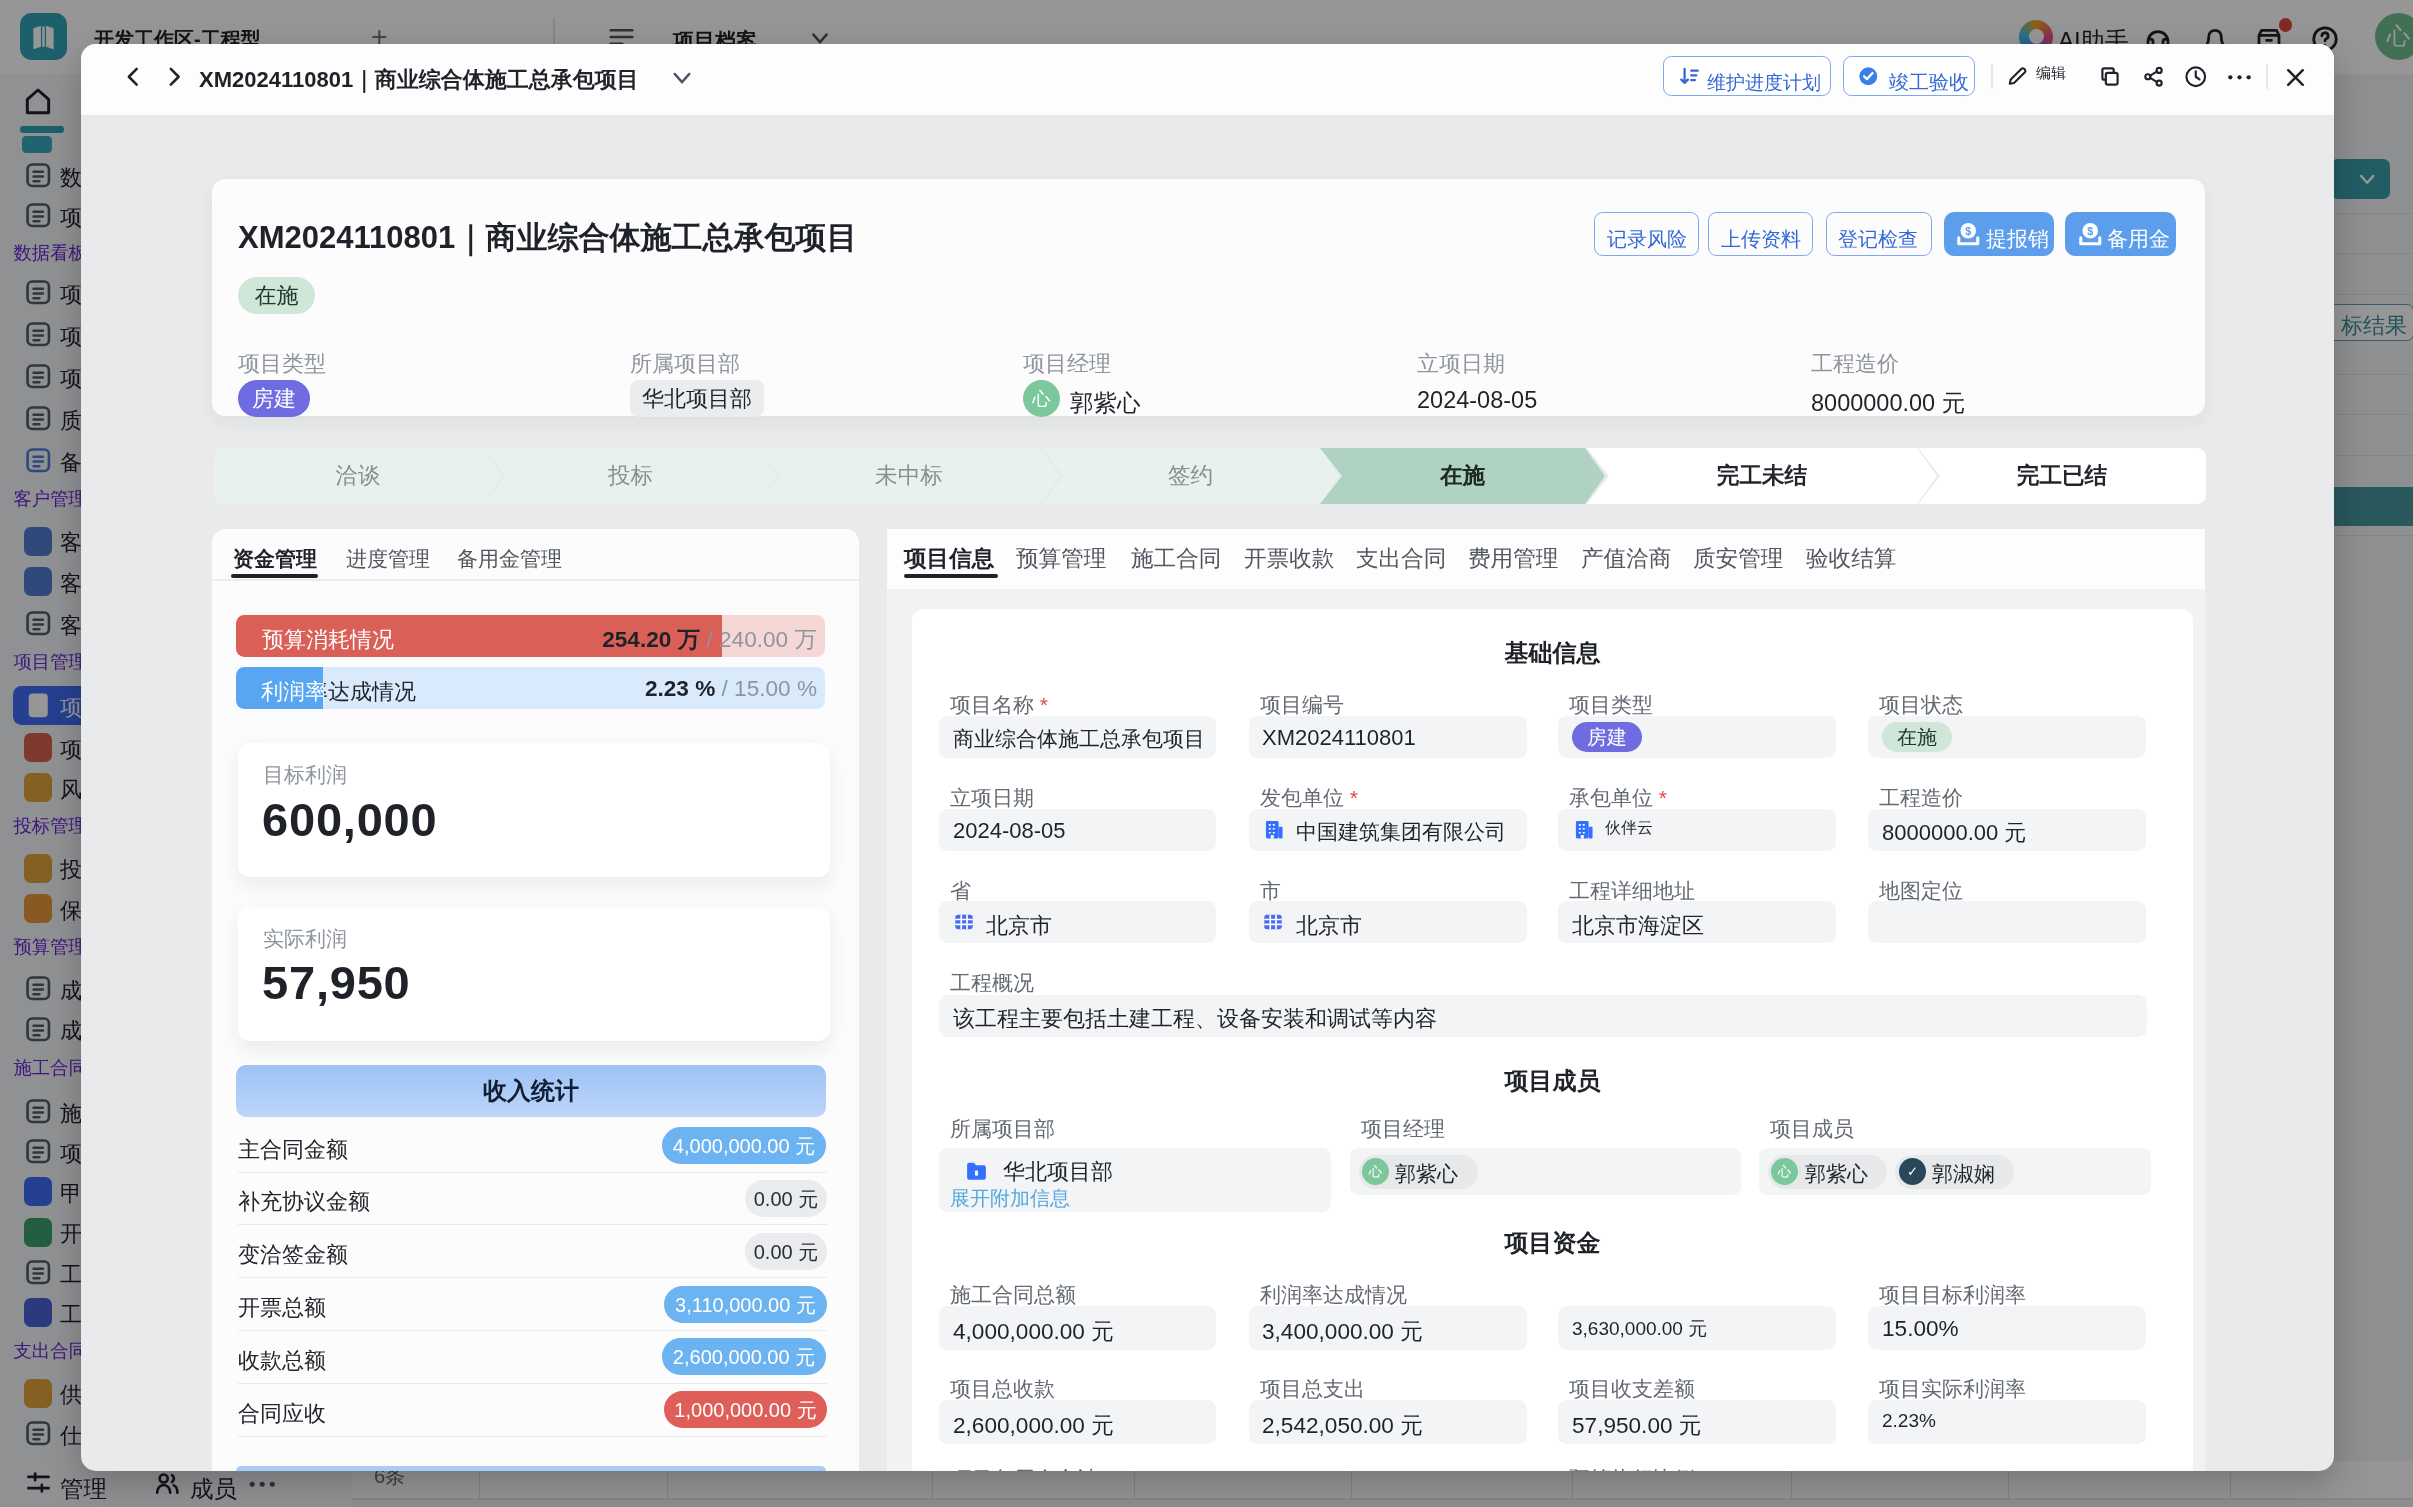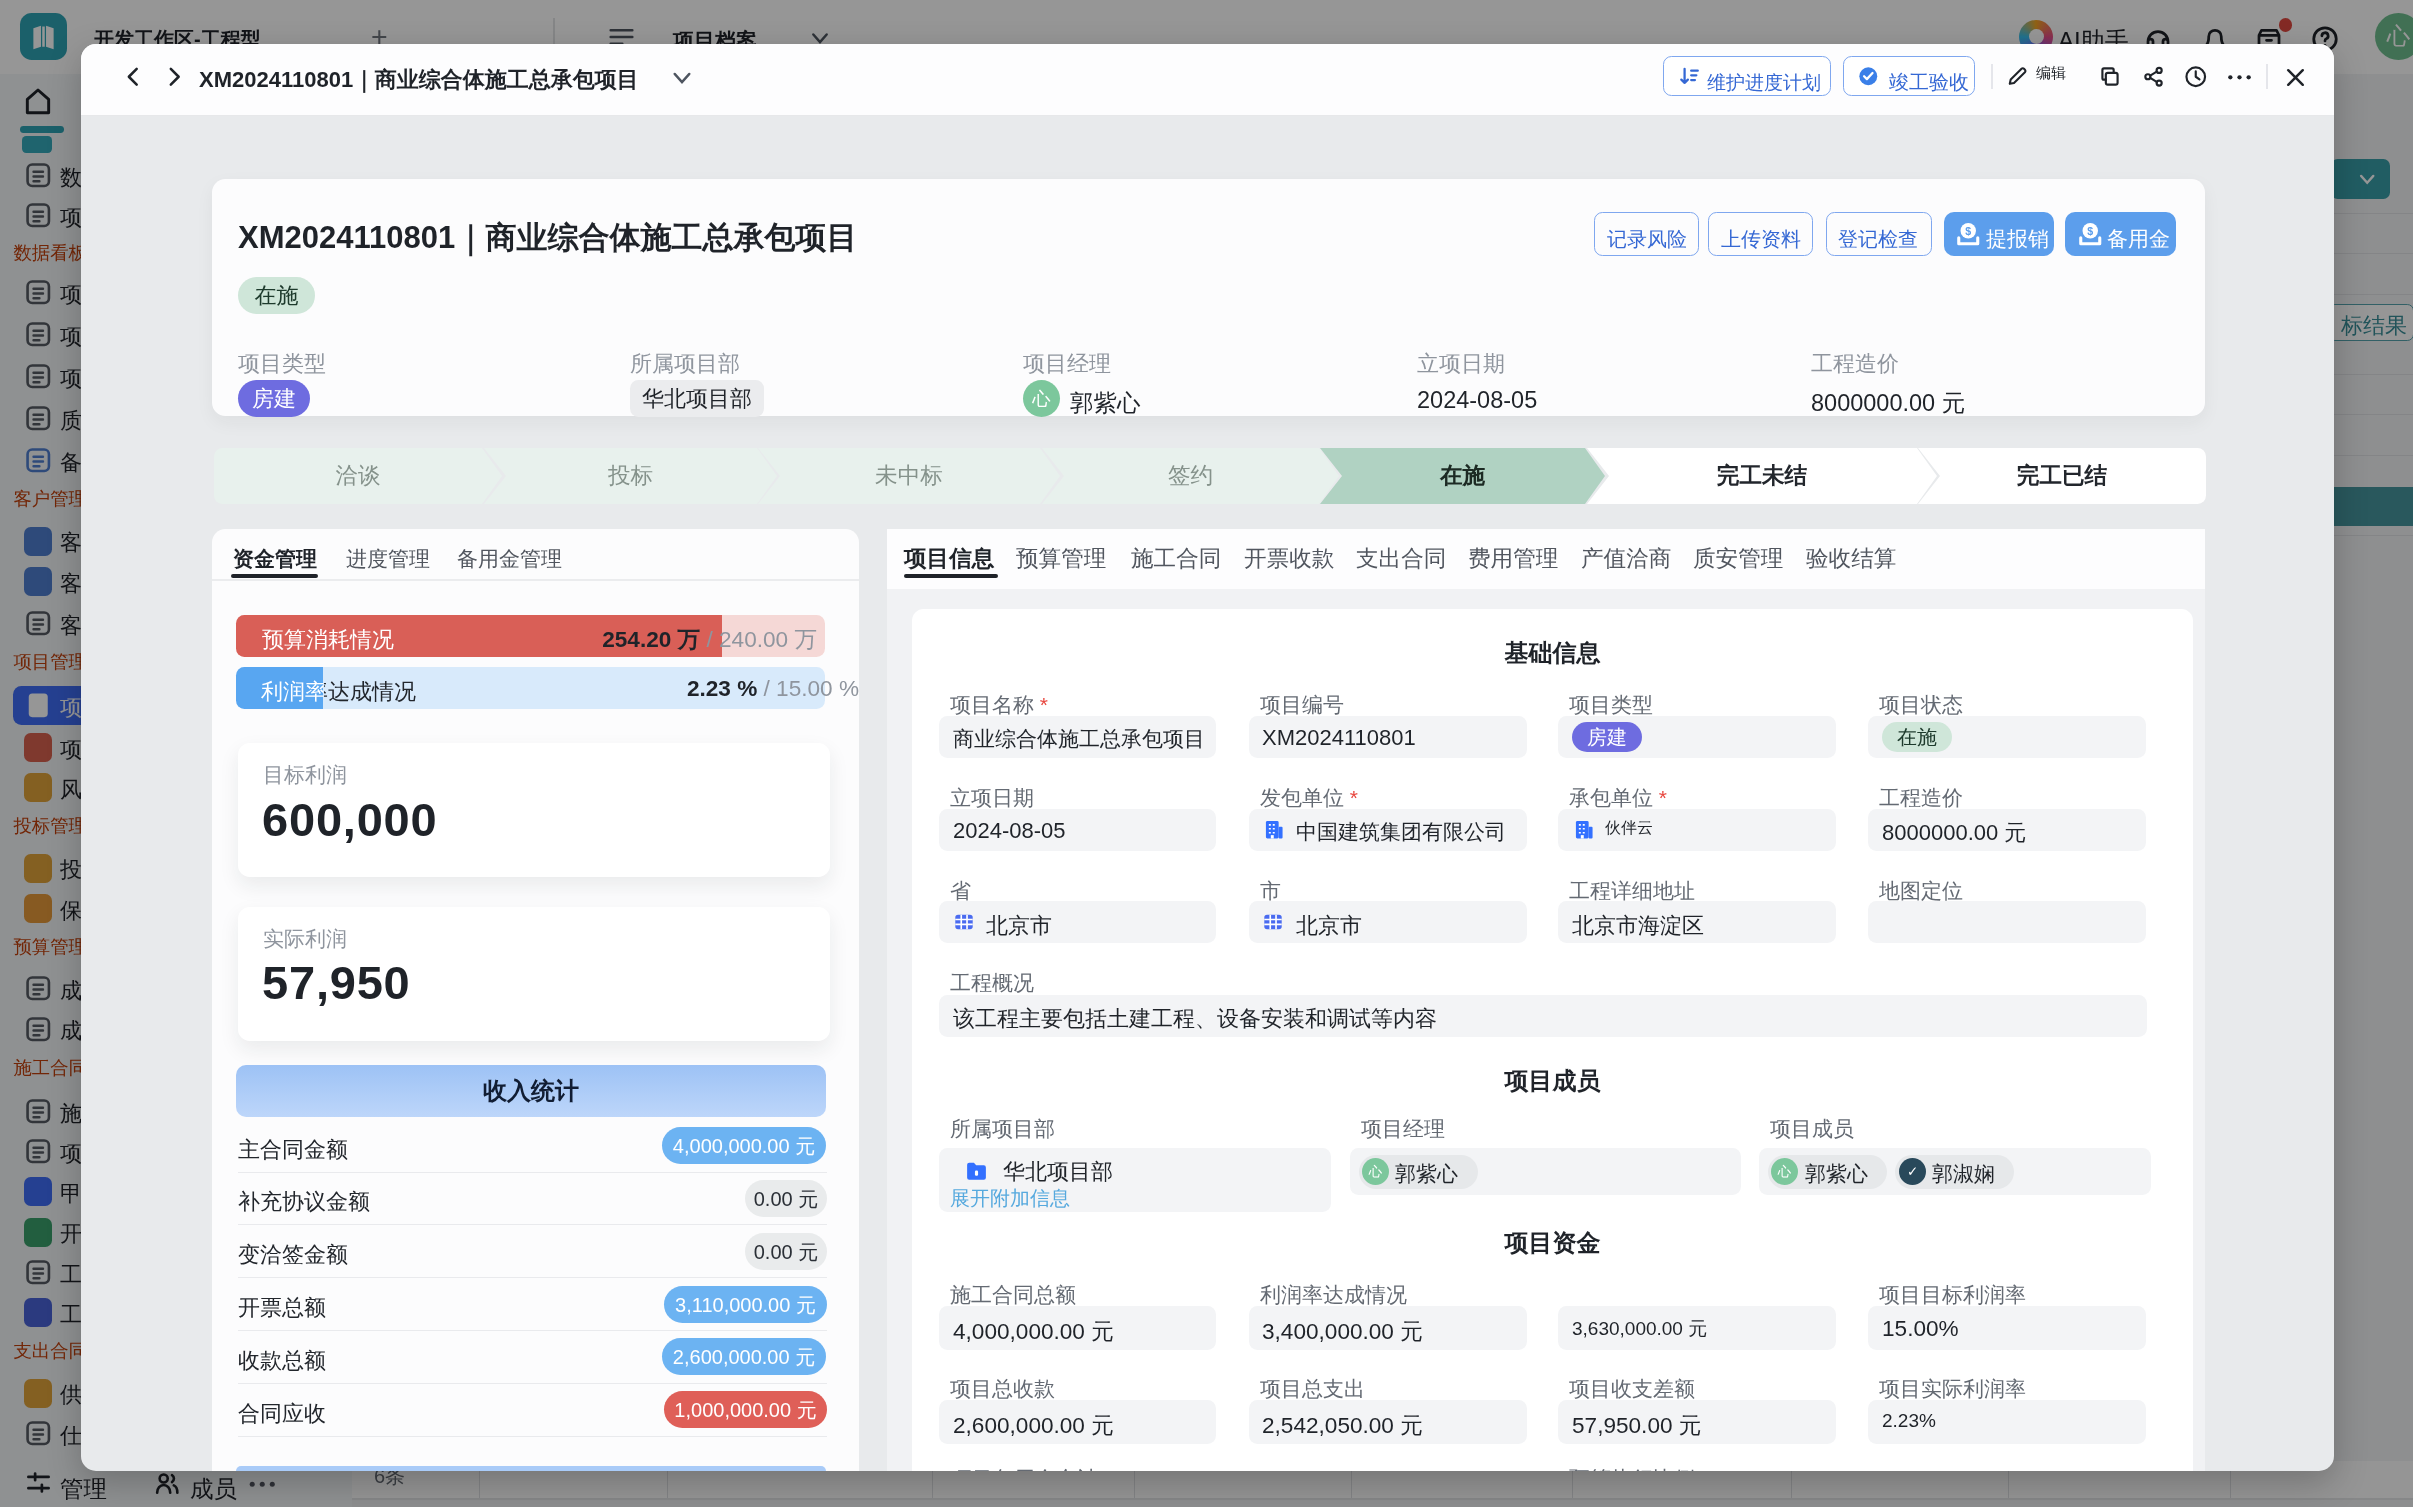"数据看板" .sideS { color: #c2410c -> #6d28d9 }
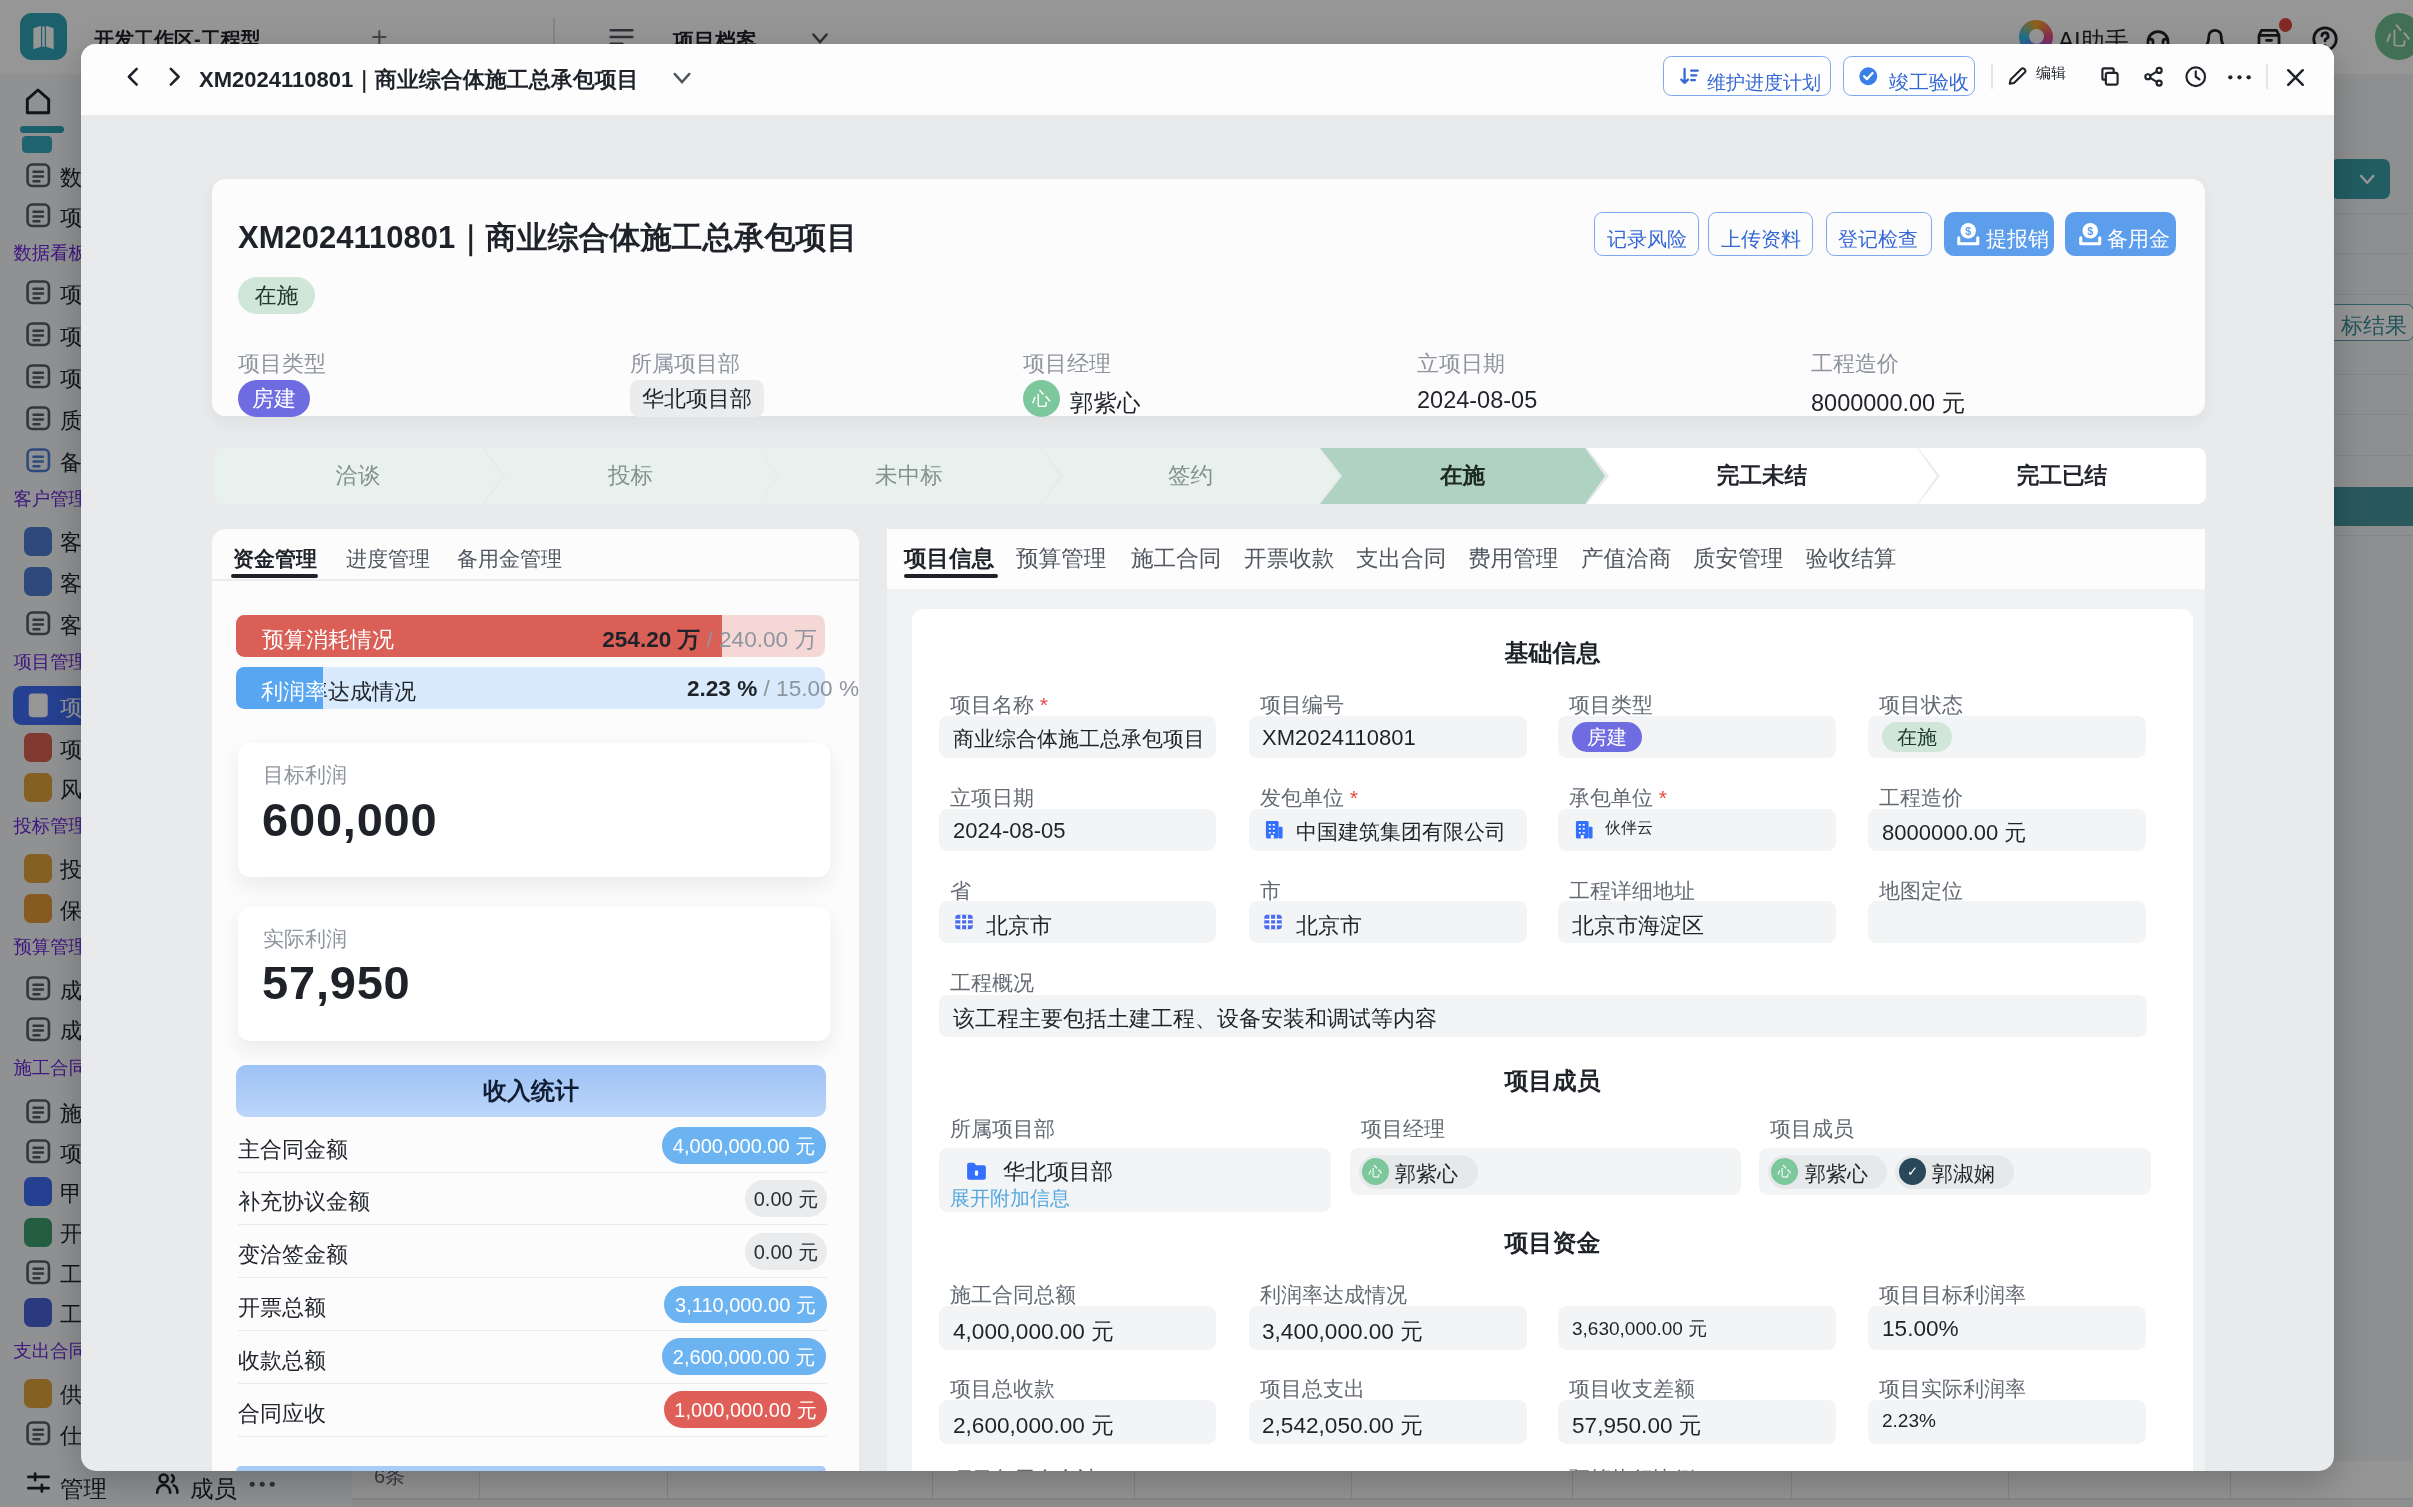"2.23 % / 15.00 %" div.a { right: 1554px -> 1596px }
